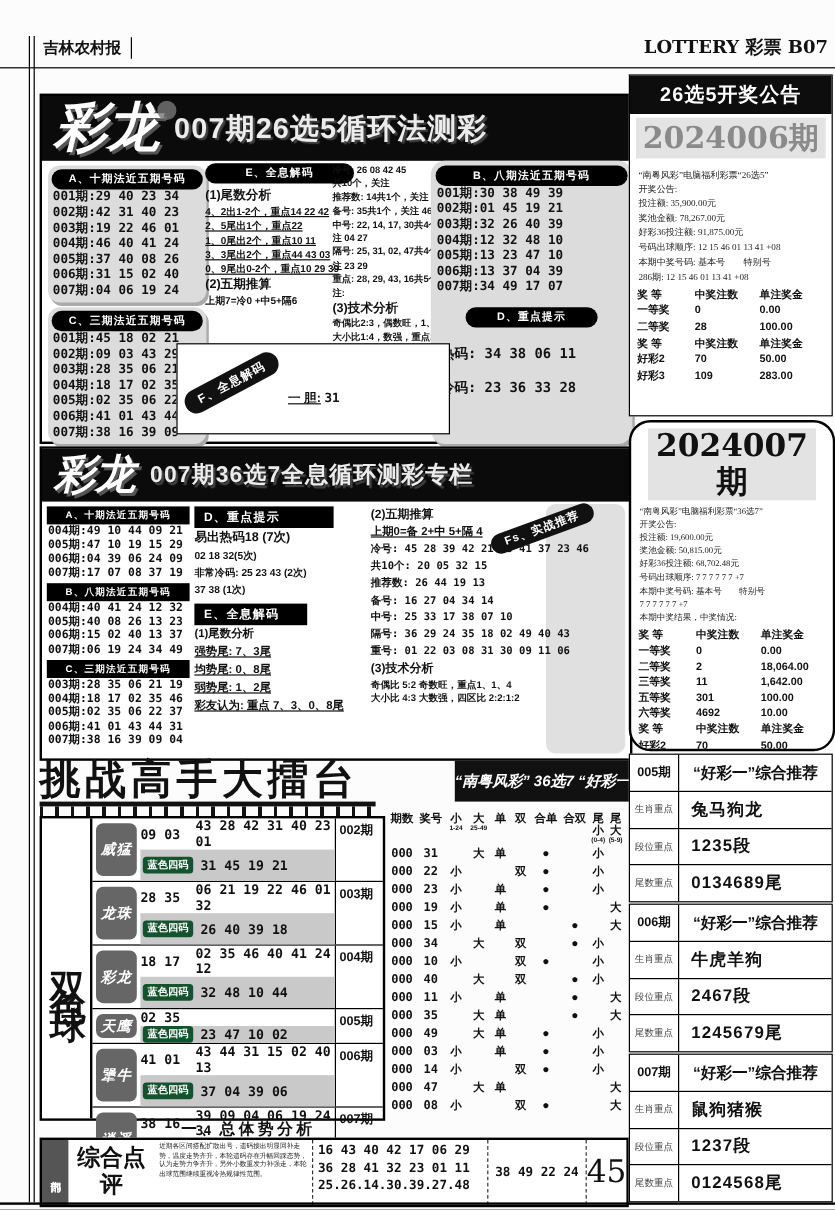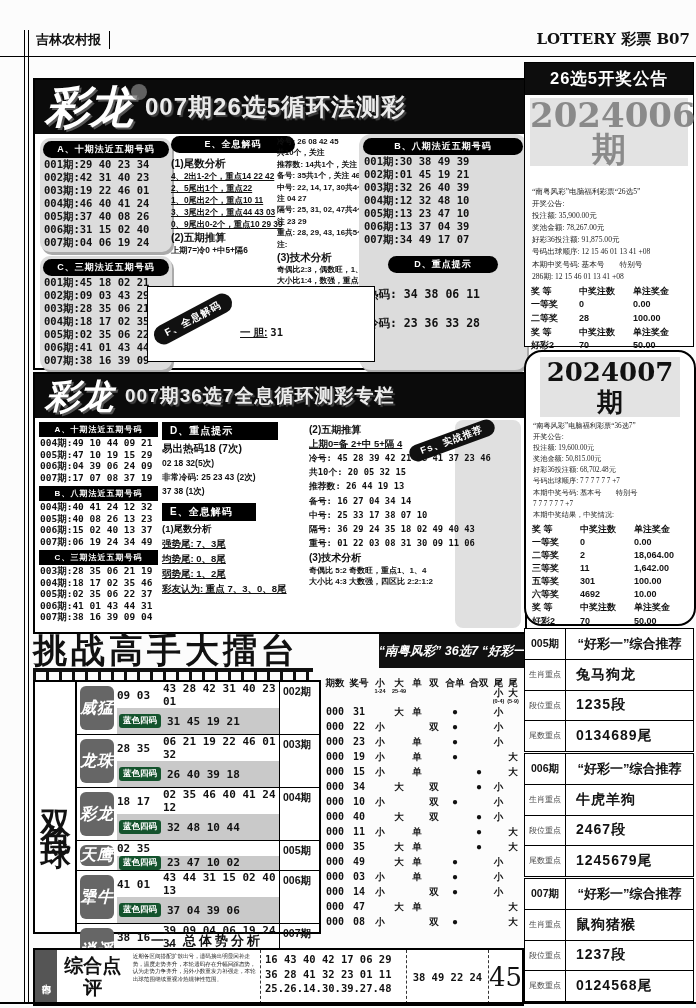"2024006期" .rperiod { font-size: 34px -> 25px; margin: 3px 5px 18px -> 3px 5px 6px }
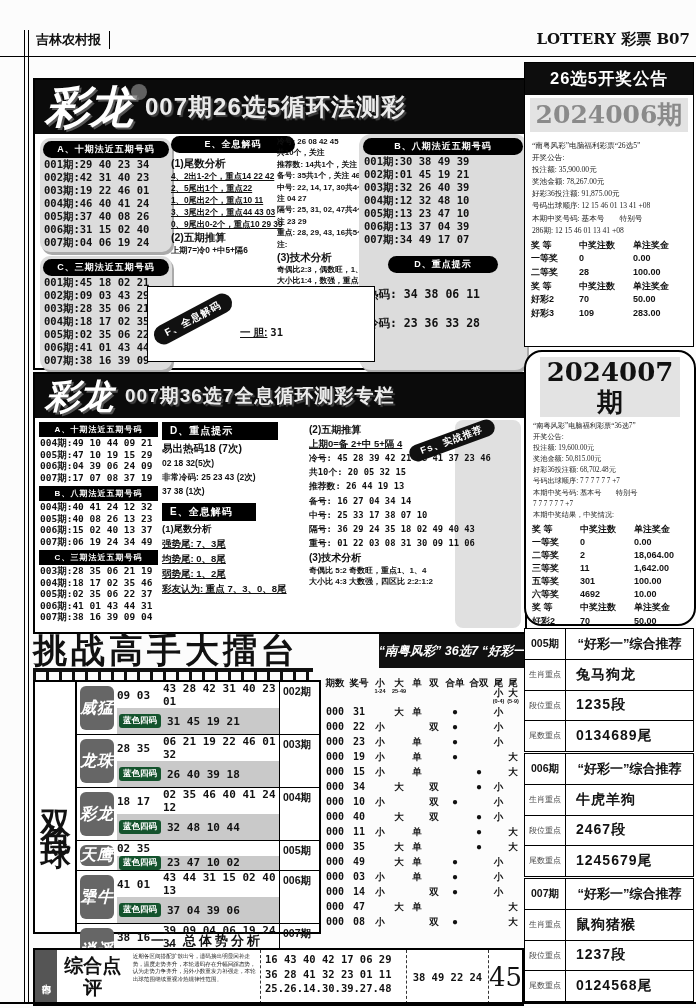"威猛" .tname { font-size: 16px -> 12px }
